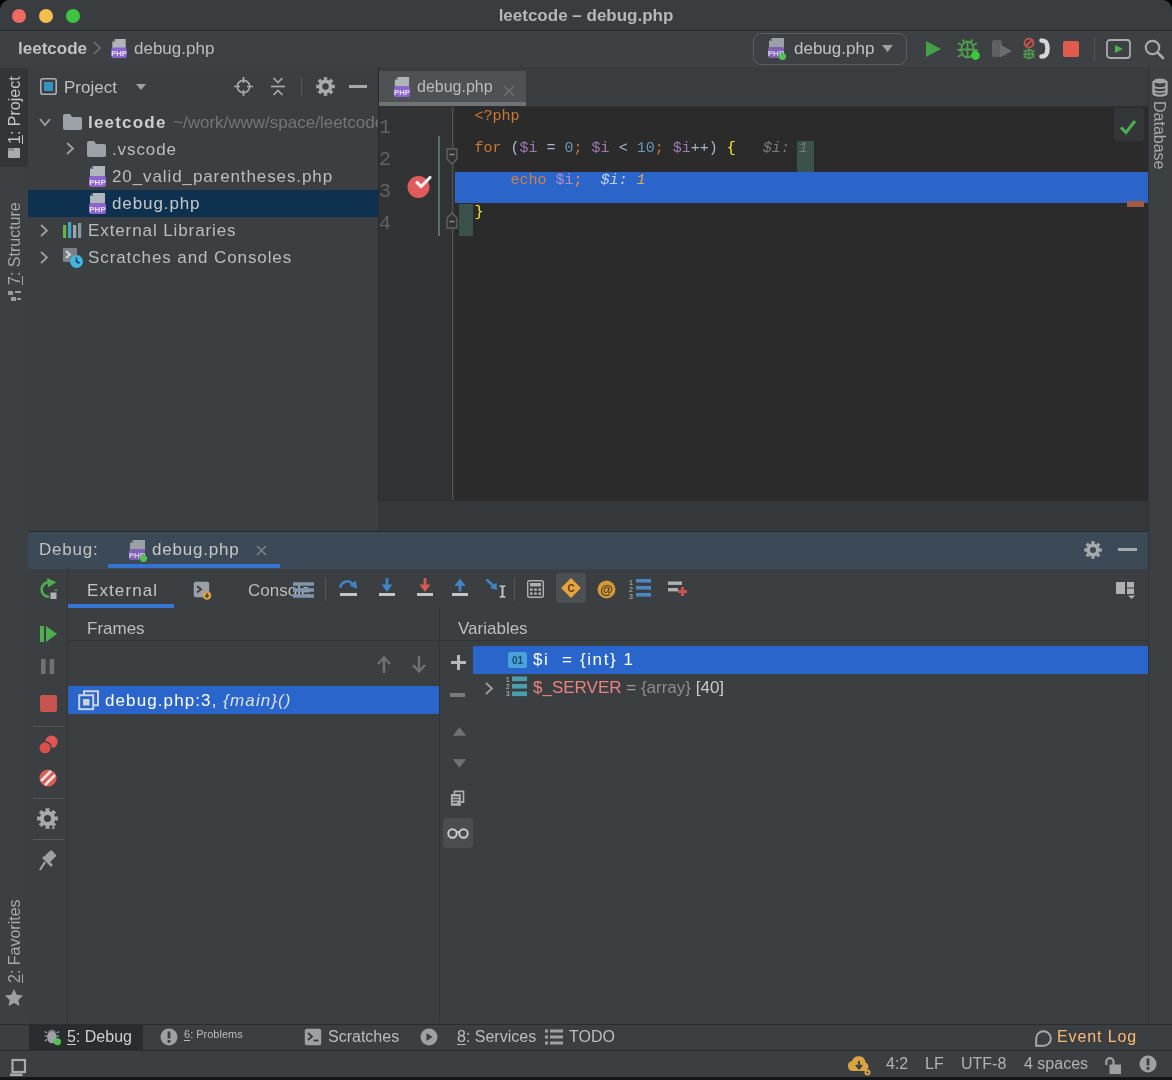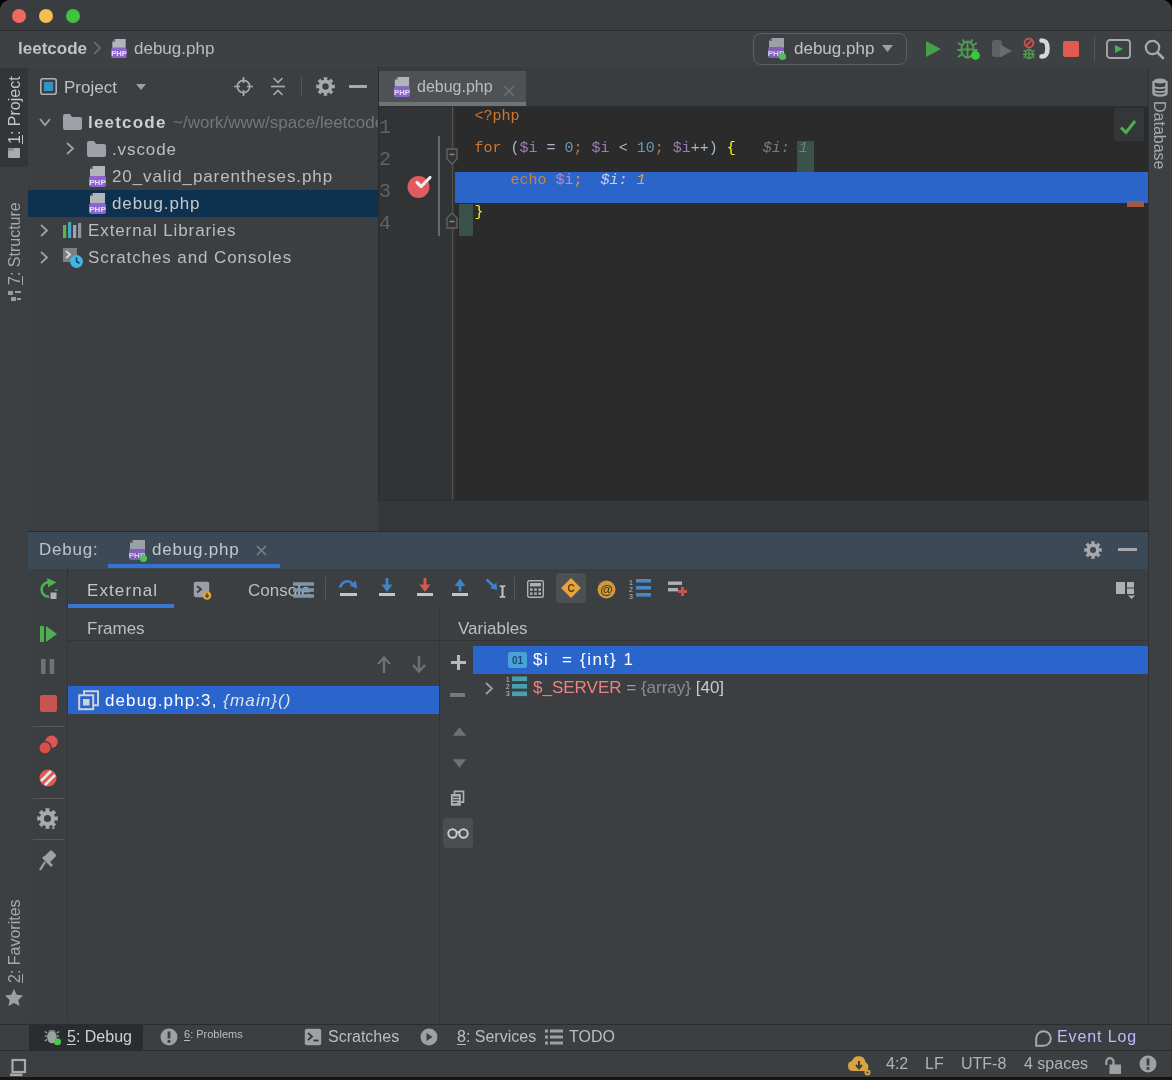"leetcode – debug.php" div.tx { html: none -> <div>leetcode – debug.php</div> }
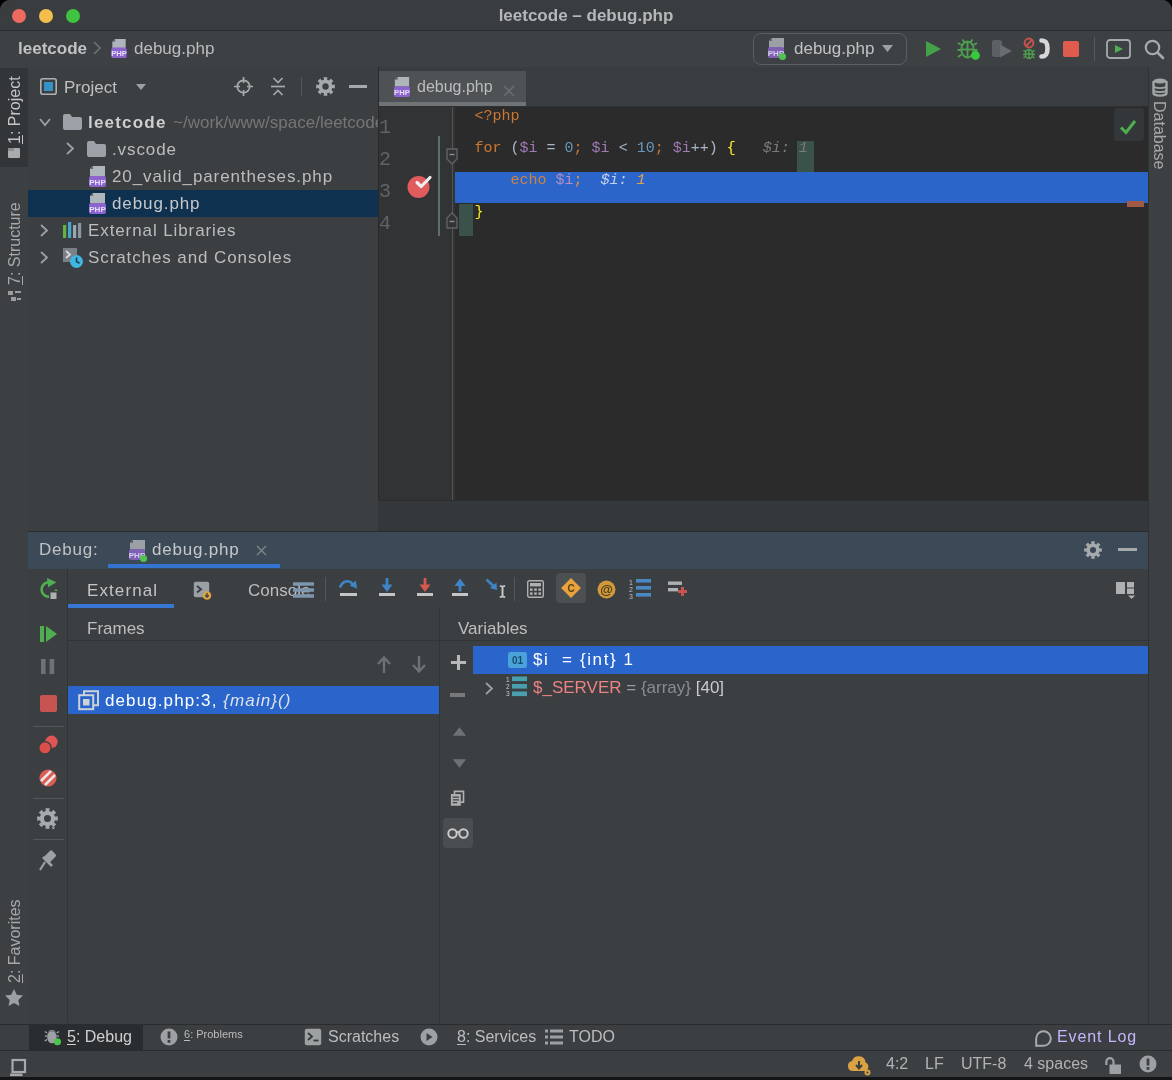"Event Log" div.tx { color: #c4b5fd -> #fdba74 }
